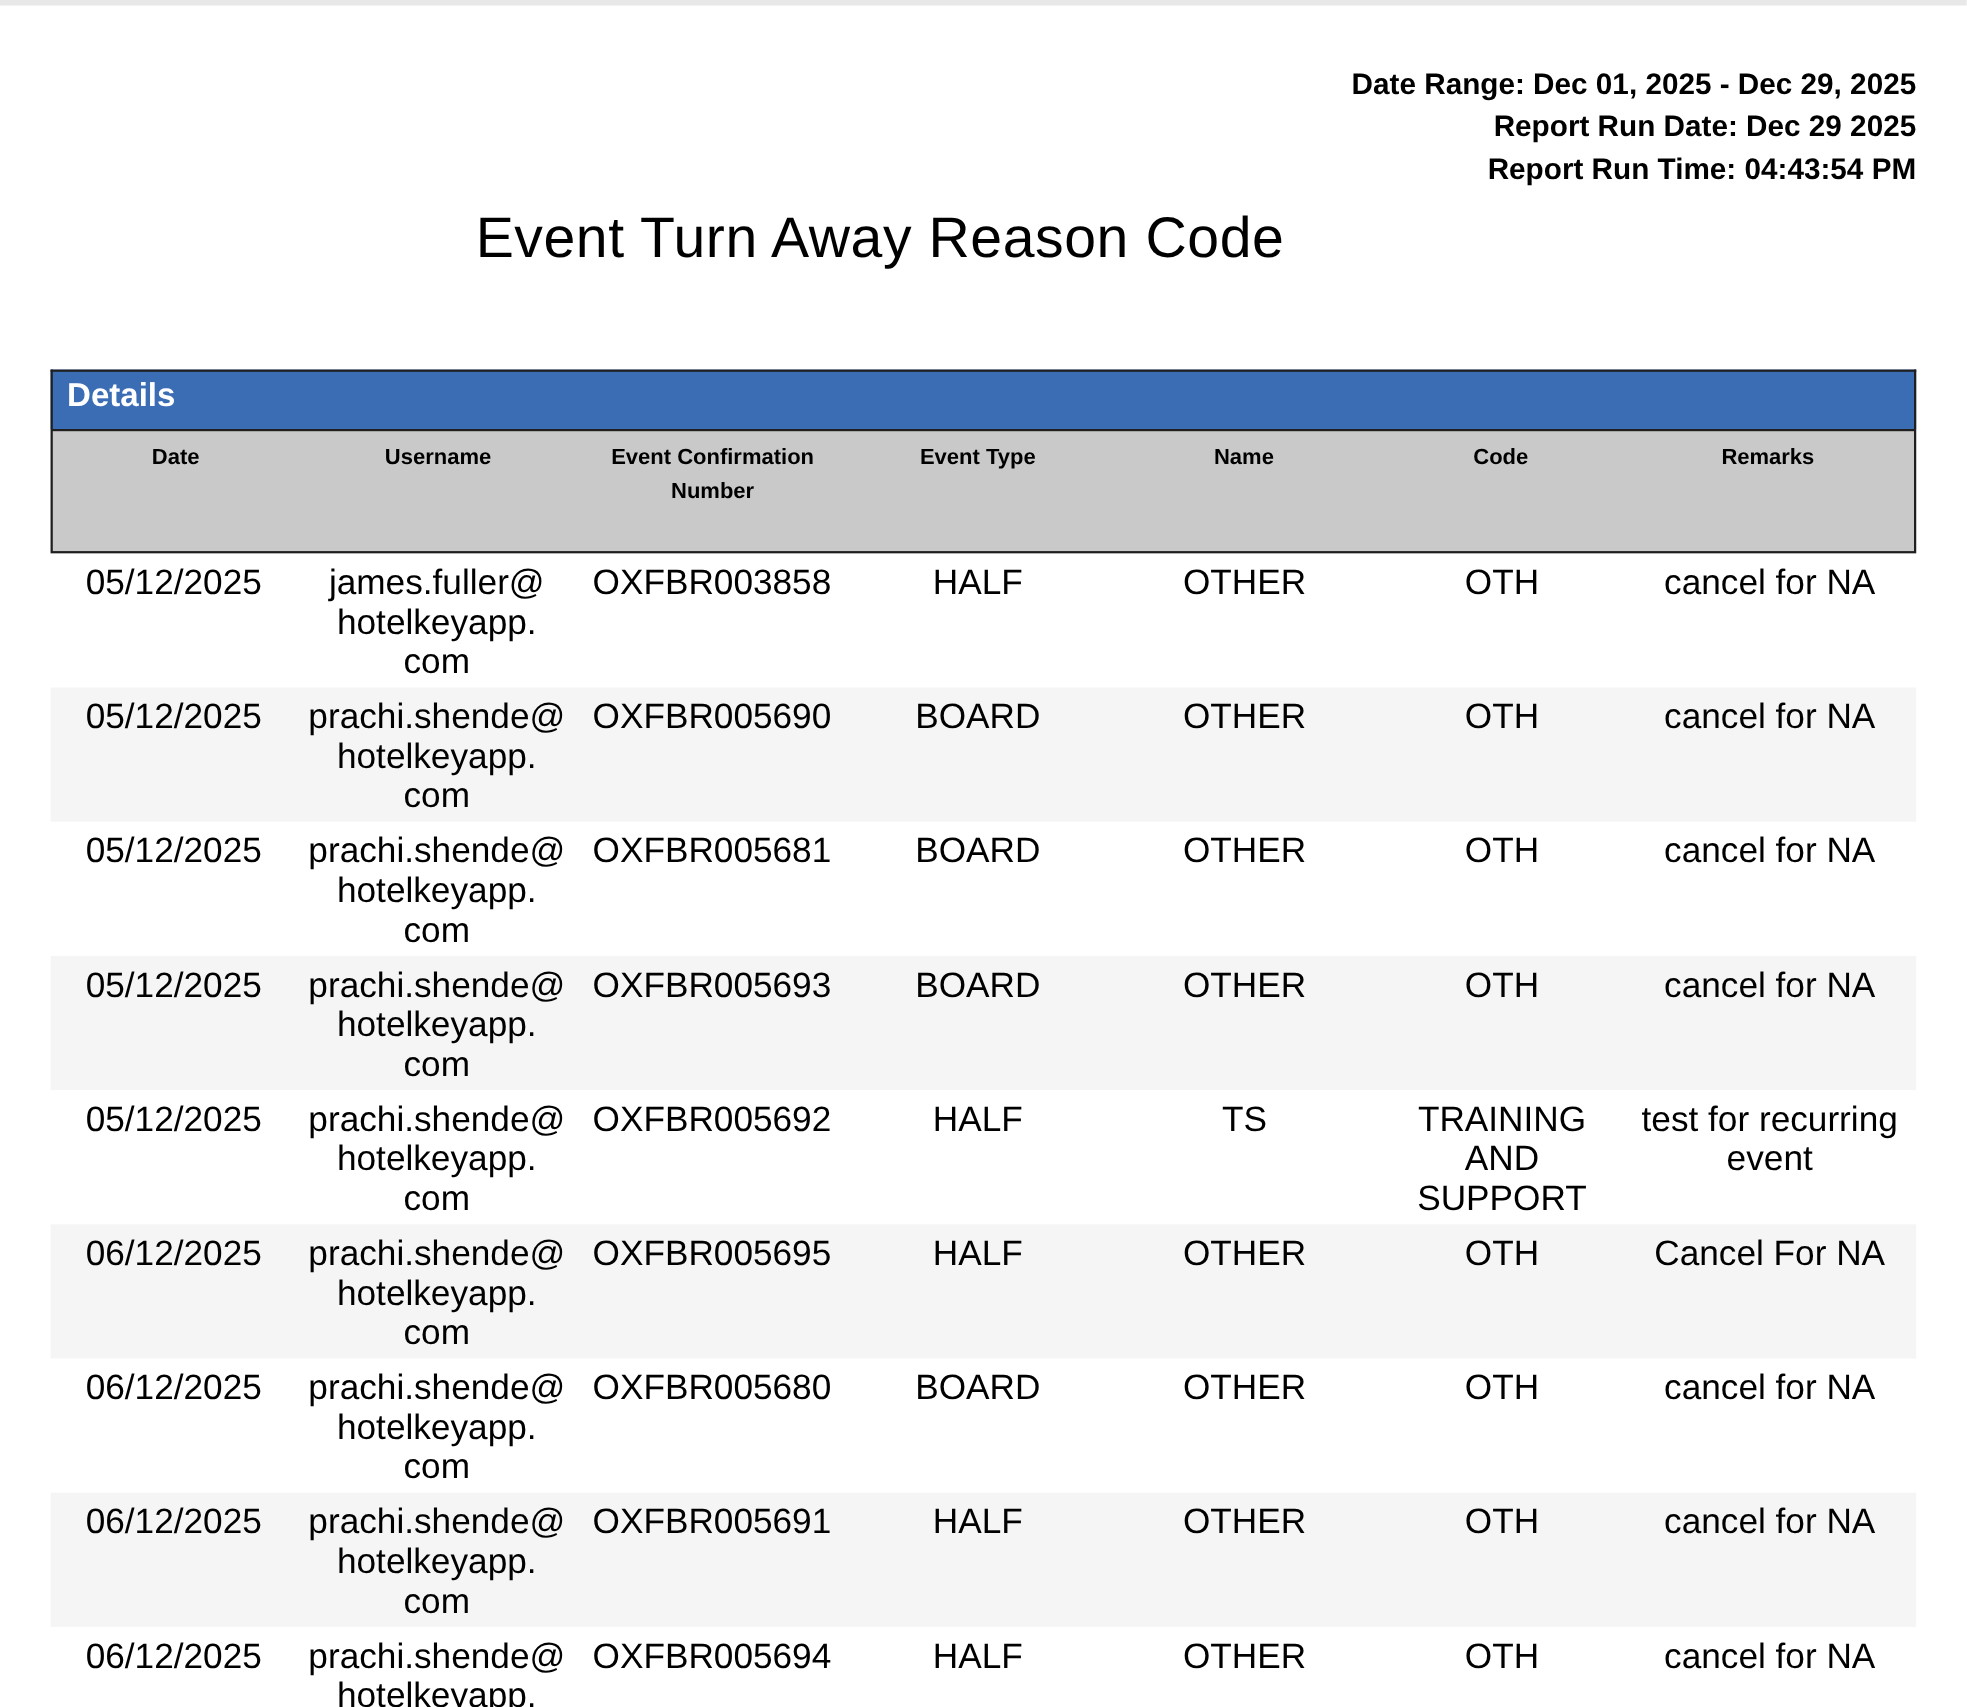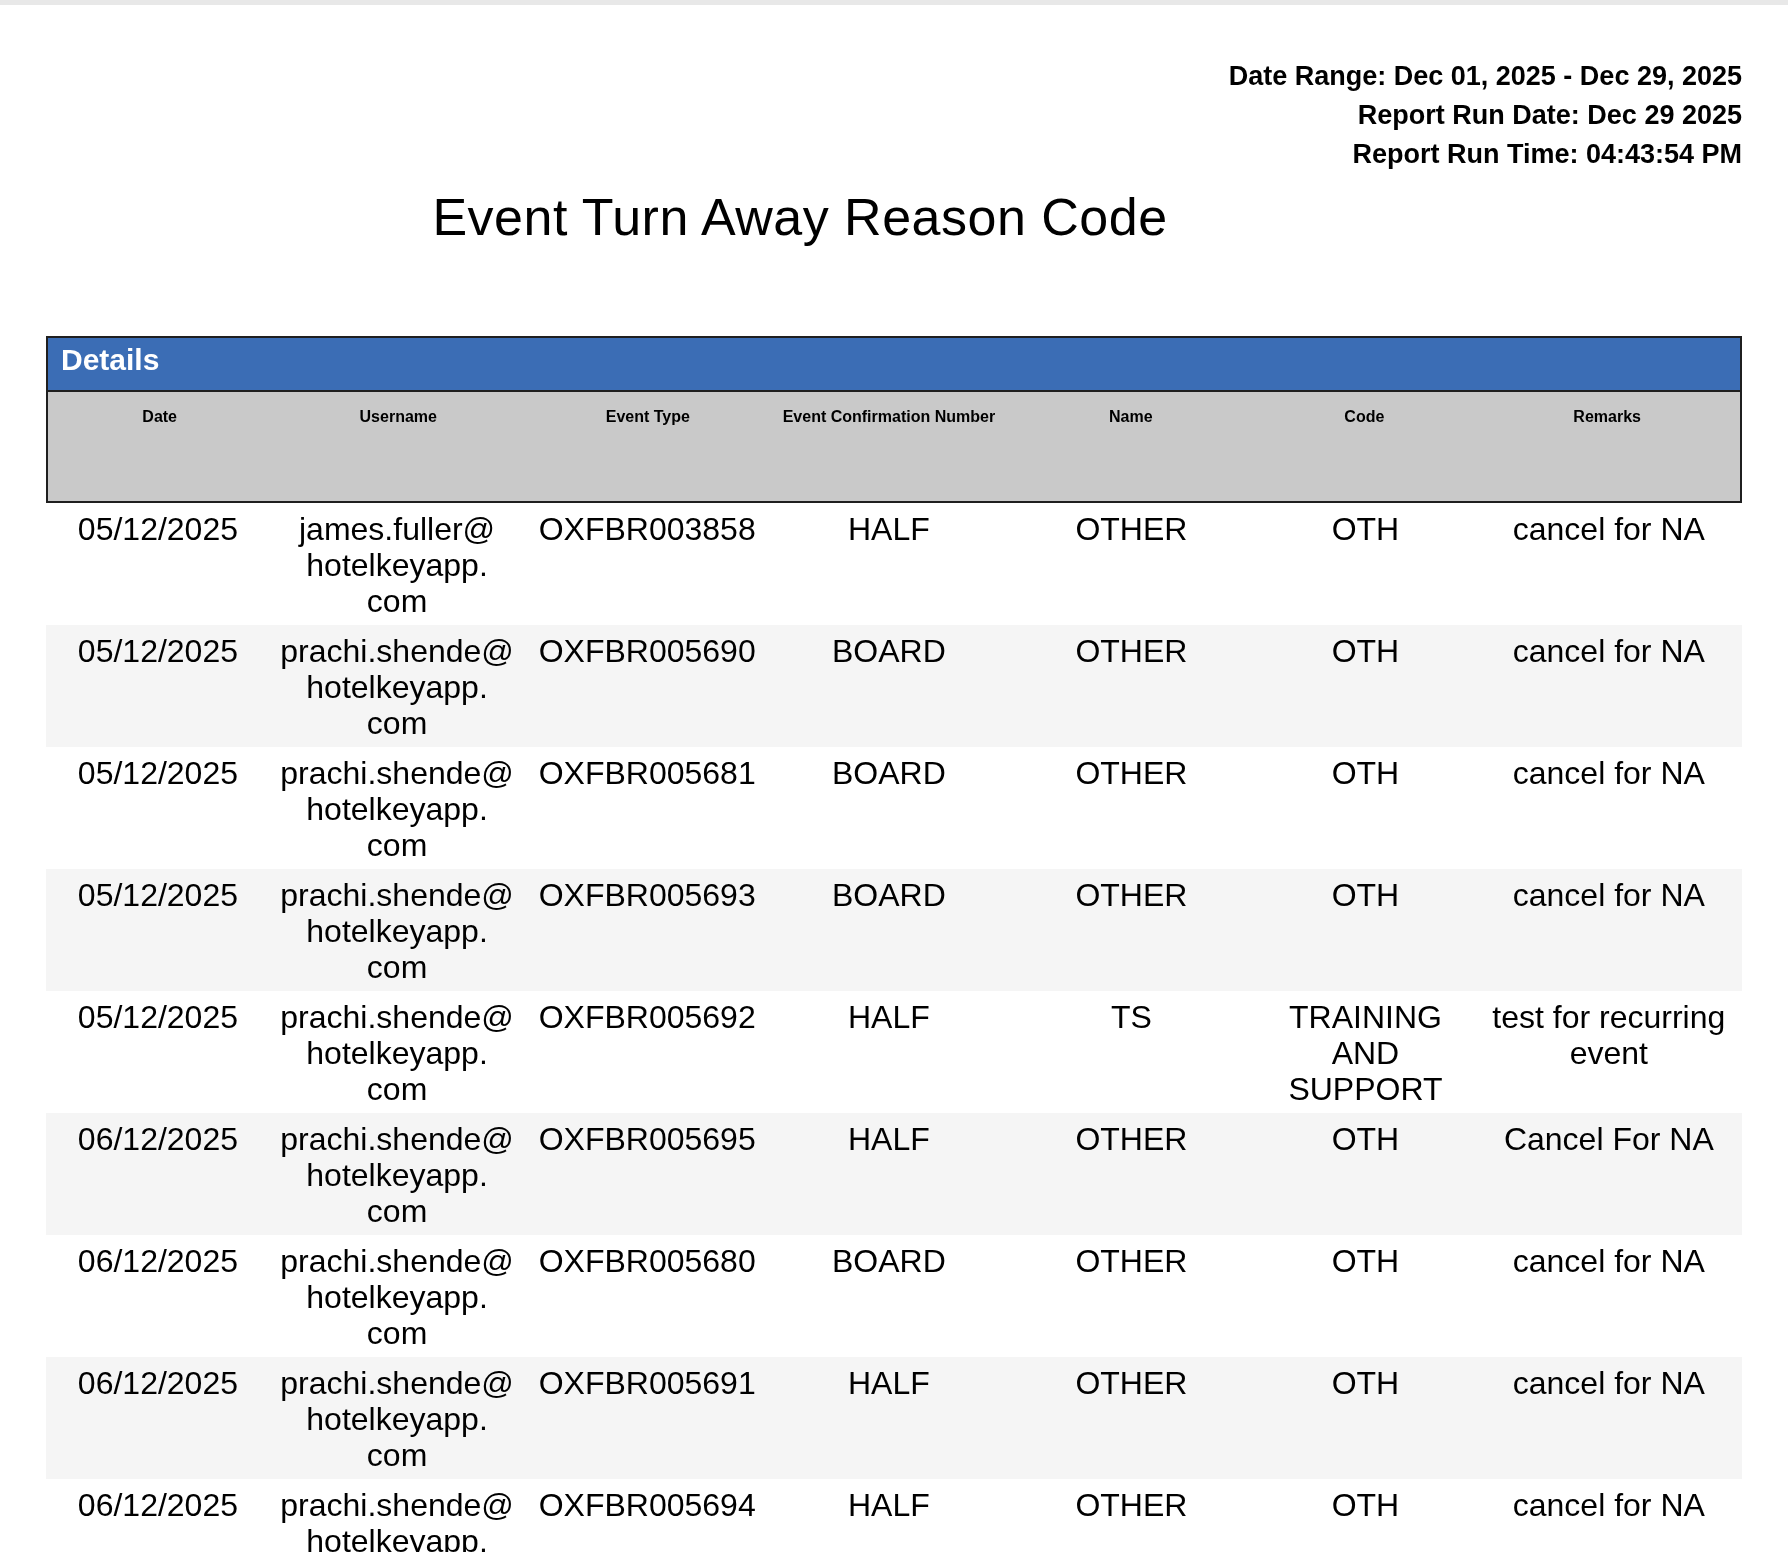"Date" .header-row { font-size: 16px -> 20px }
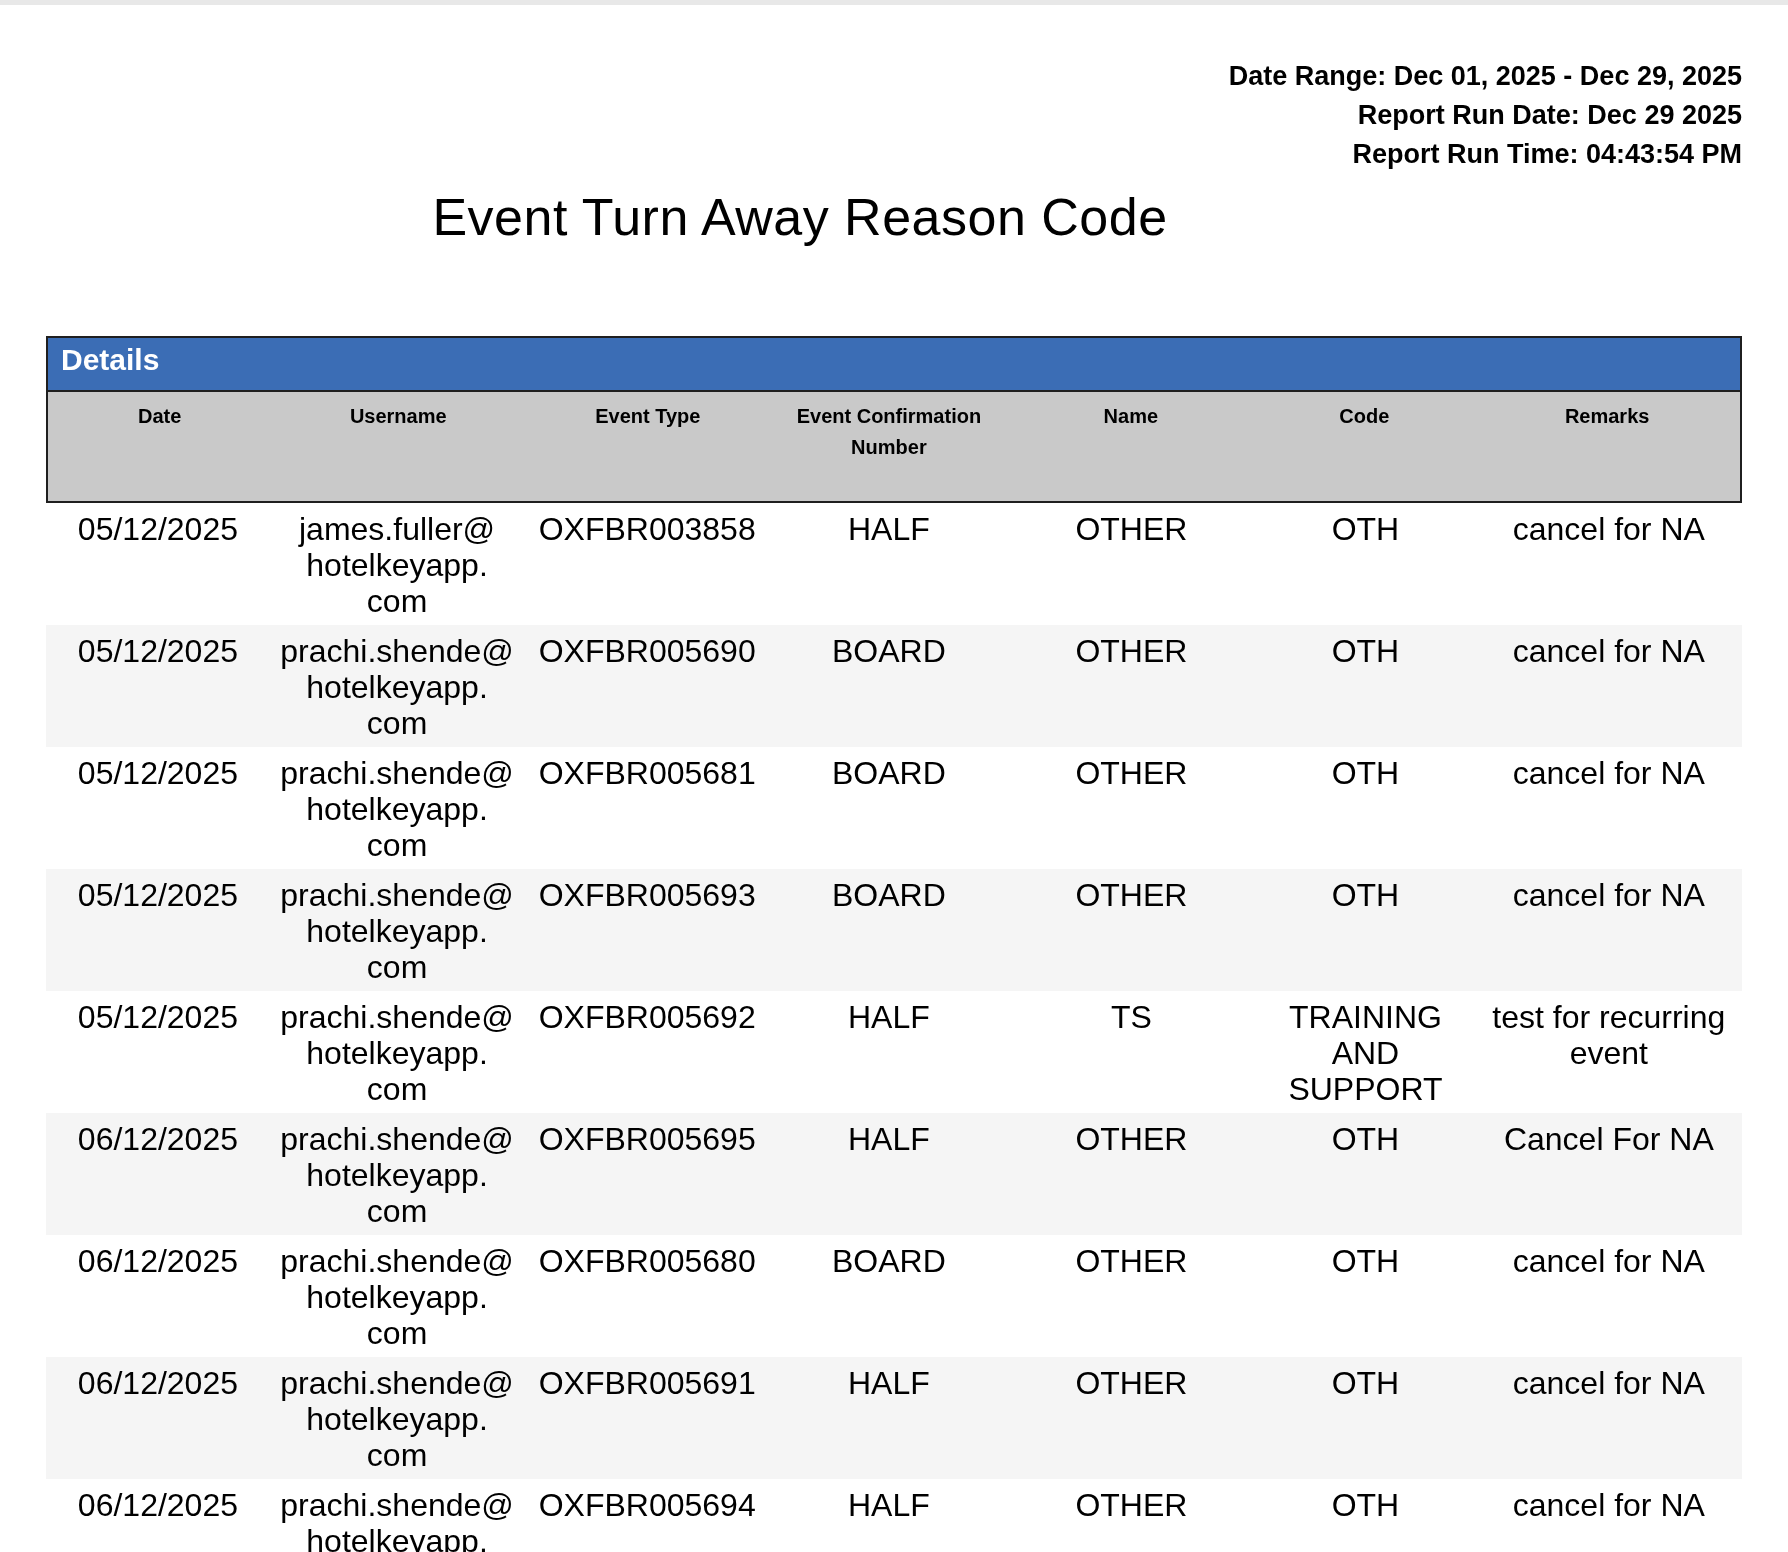"Event Type" div.cell { order: before "Event Confirmation Number" -> after "Event Confirmation Number" }
